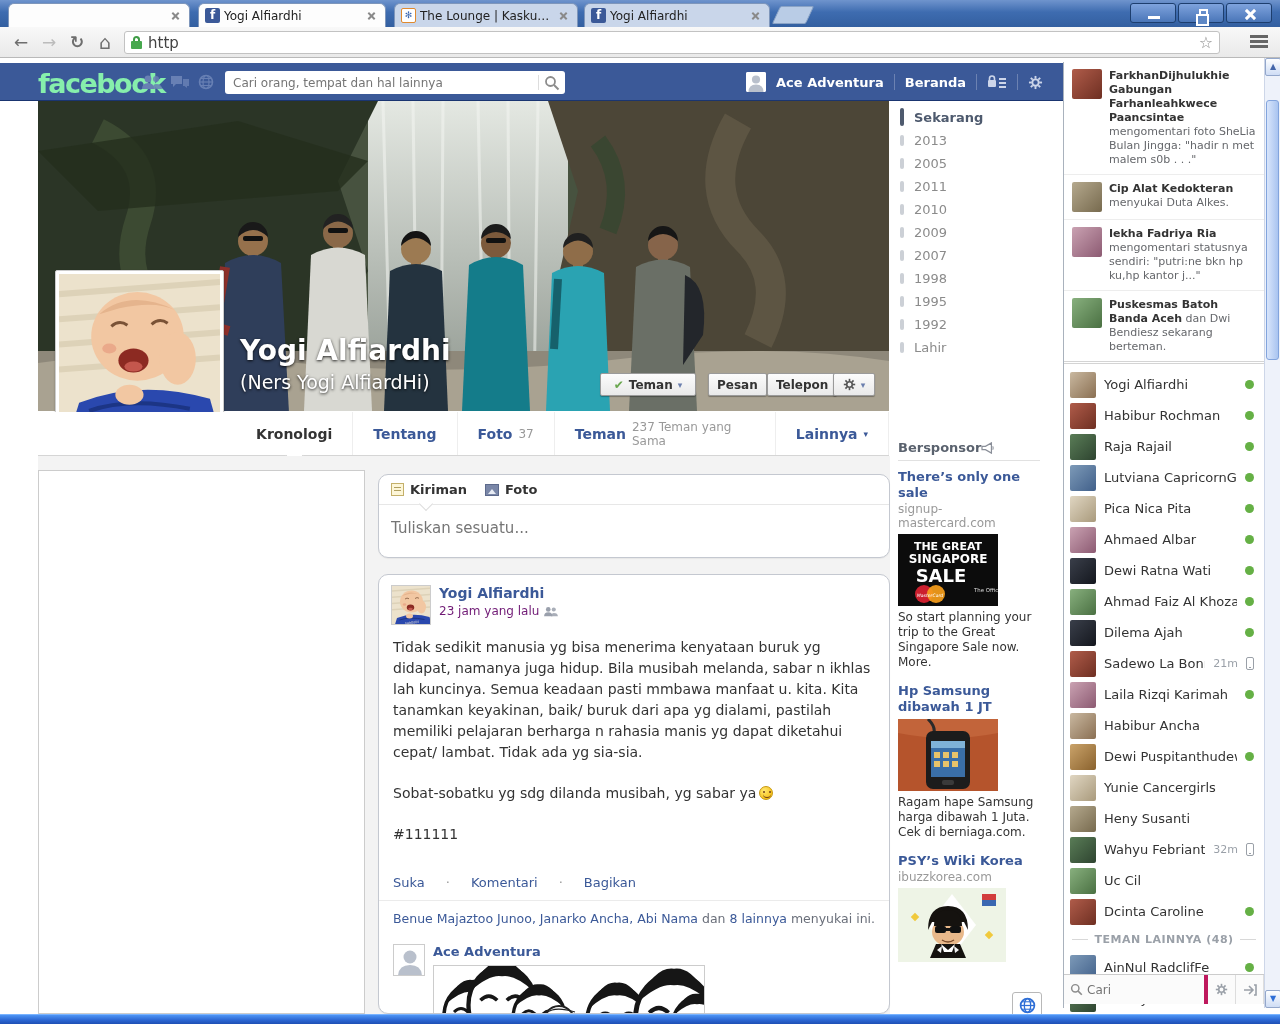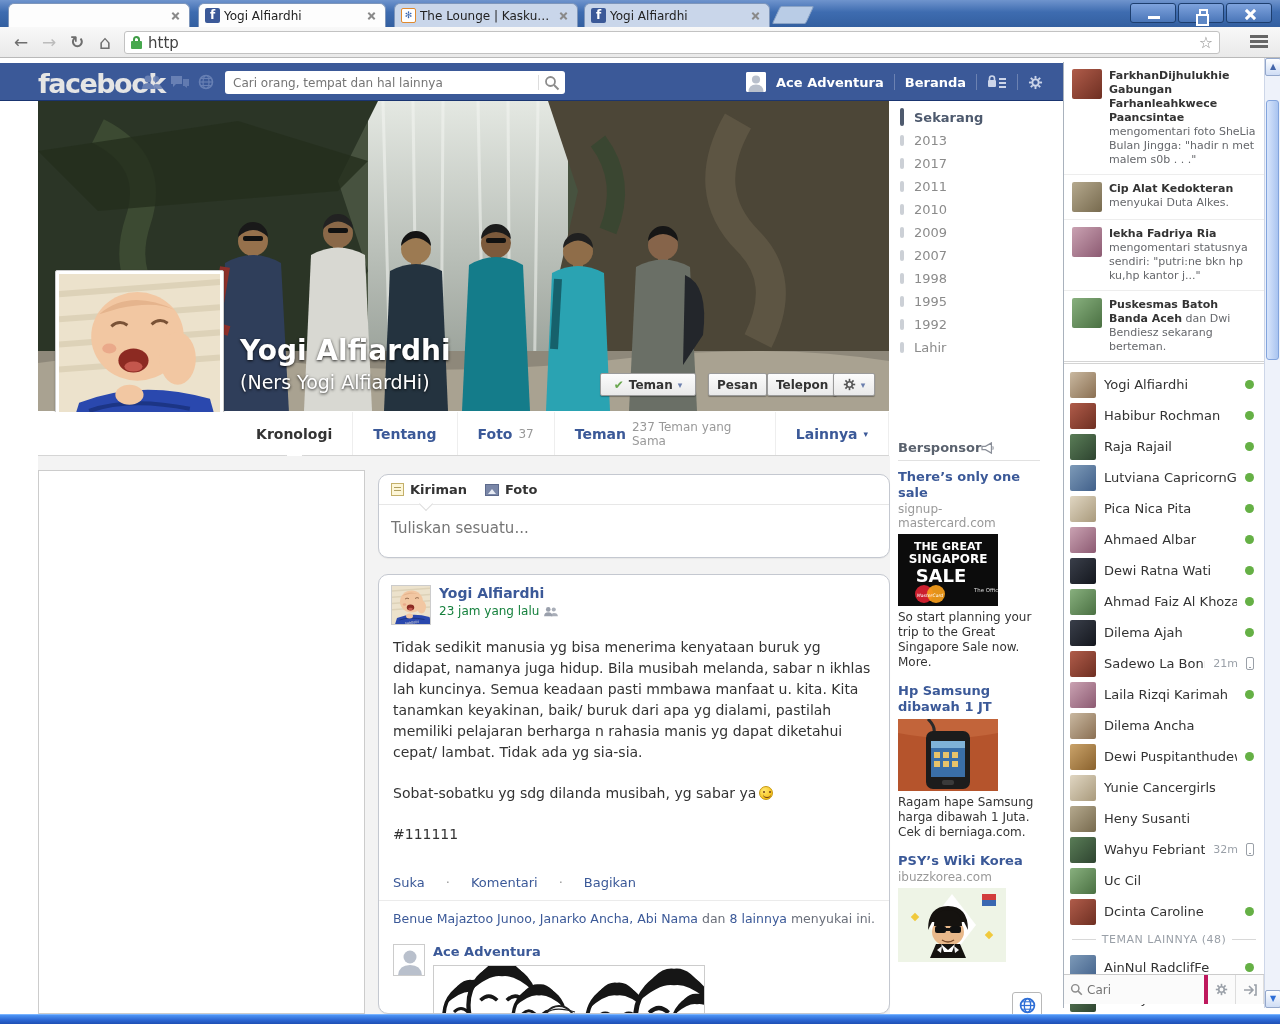"facebook" #fb-logo { color: #e5e5e5 -> #86efac }
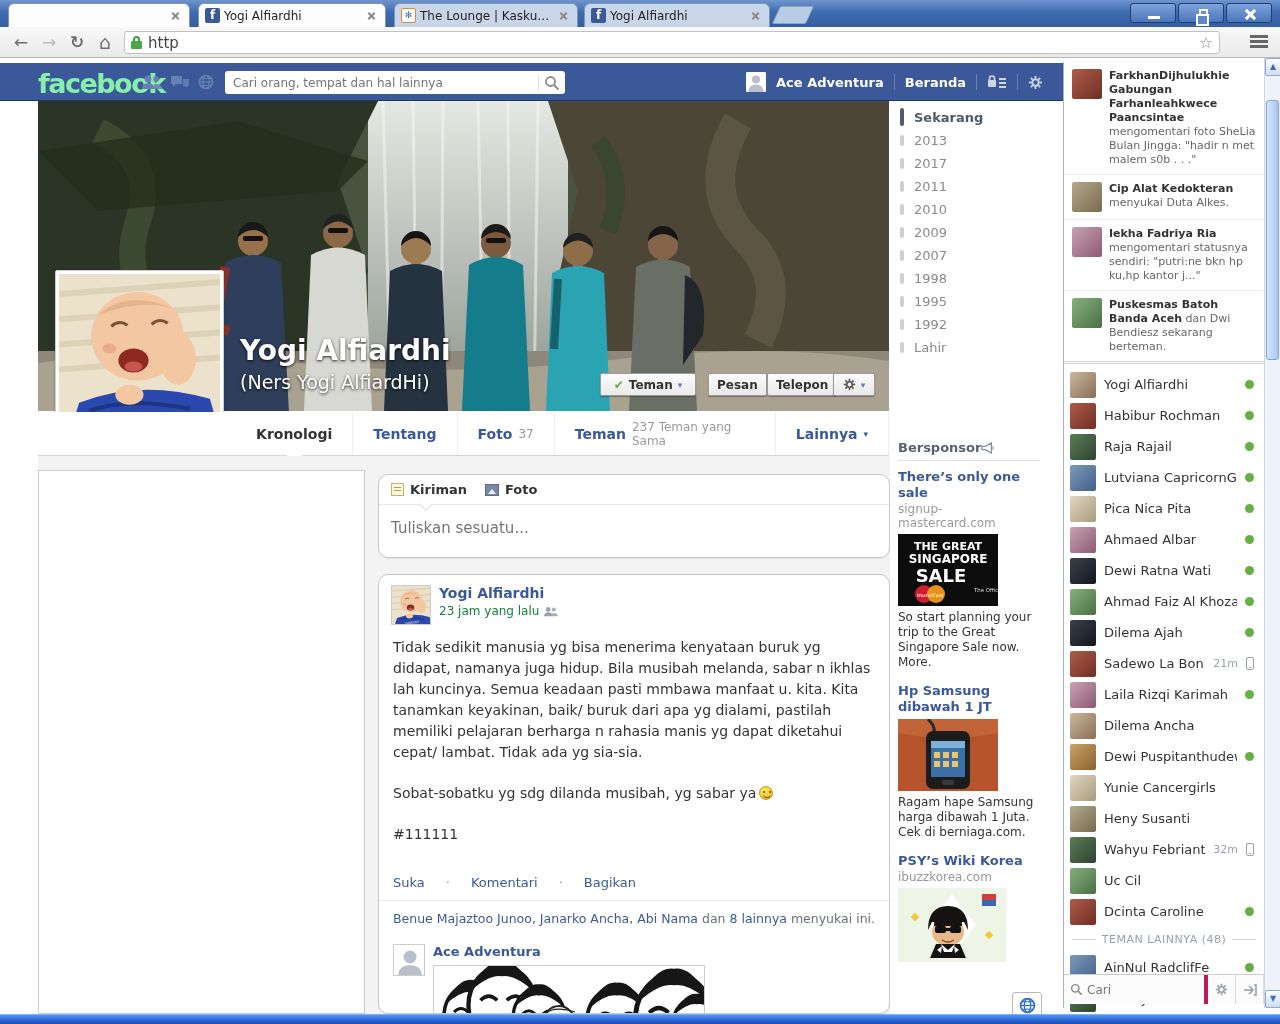"2017" span { text: 2017 -> 2005 }
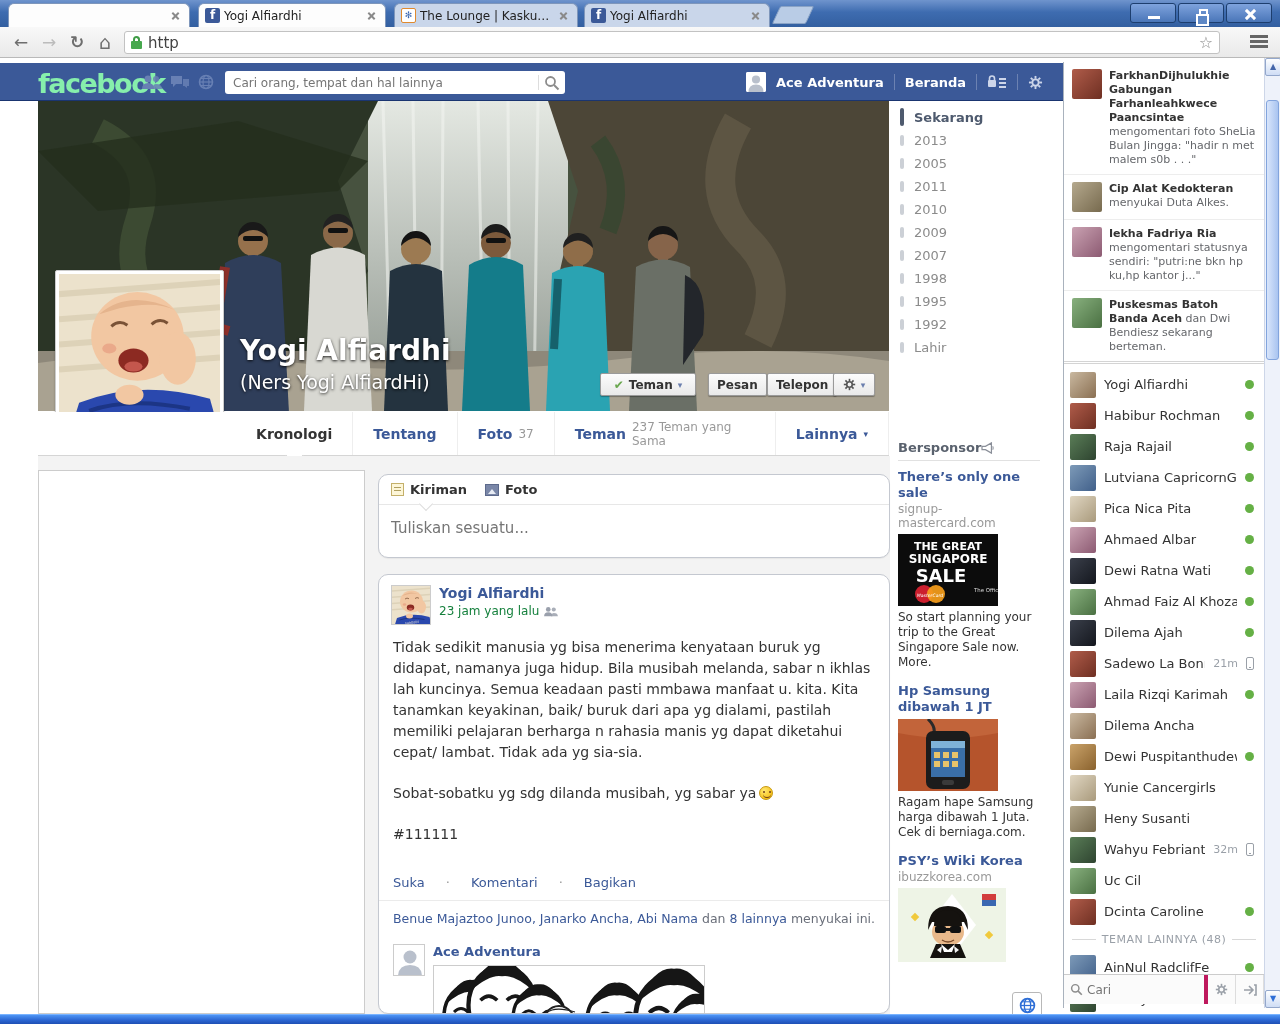"23 jam yang lalu" .post-time { color: #15803d -> #701a75 }
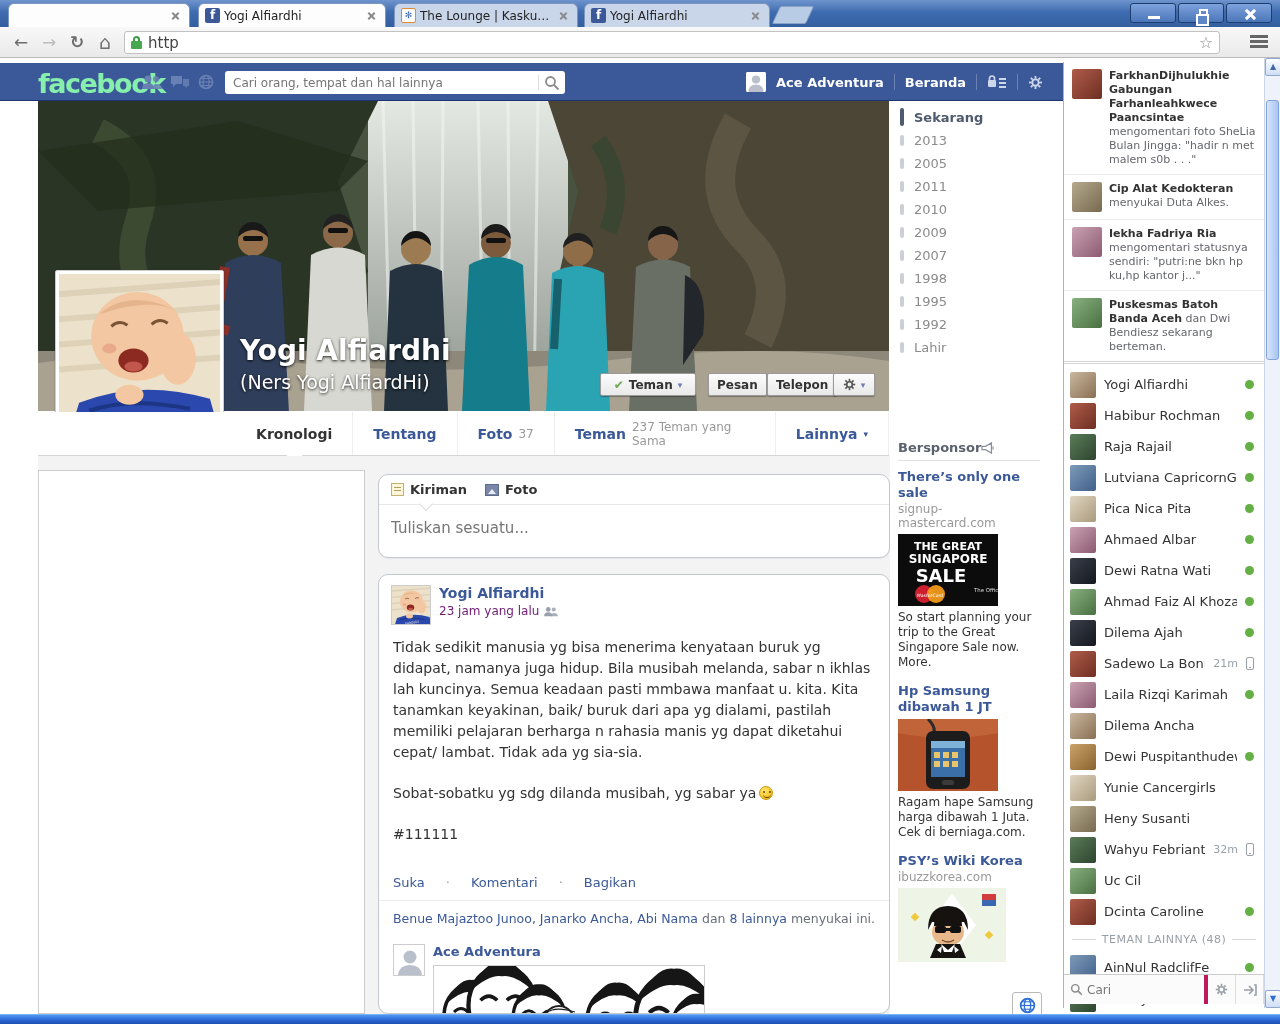"Dilema Ancha" span.cname { text: Dilema -> Habibur }
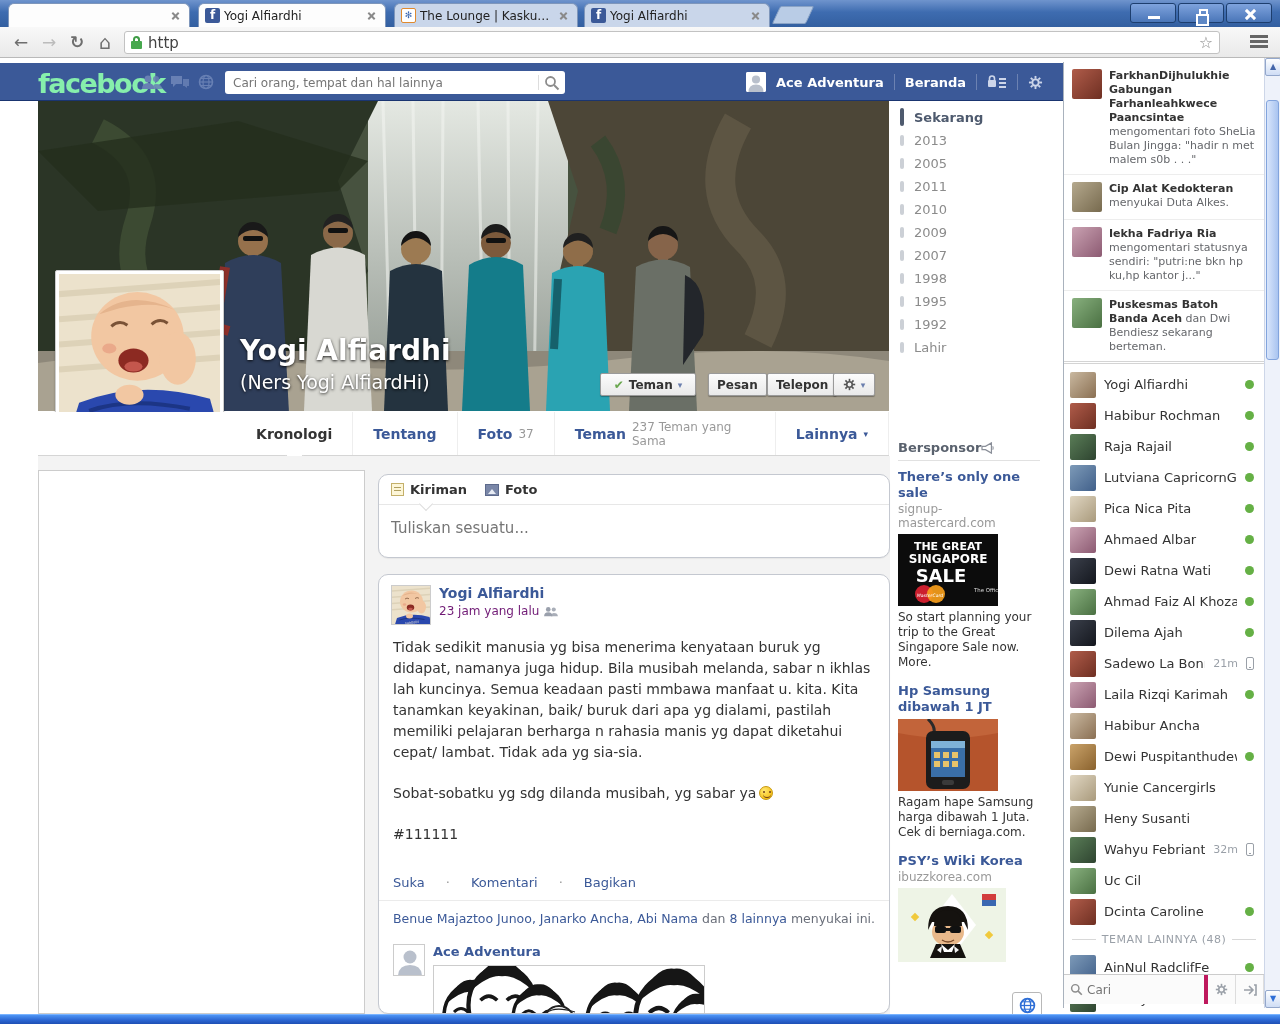"TEMAN LAINNYA (48)" #more-divider { font-weight: normal -> bold }
